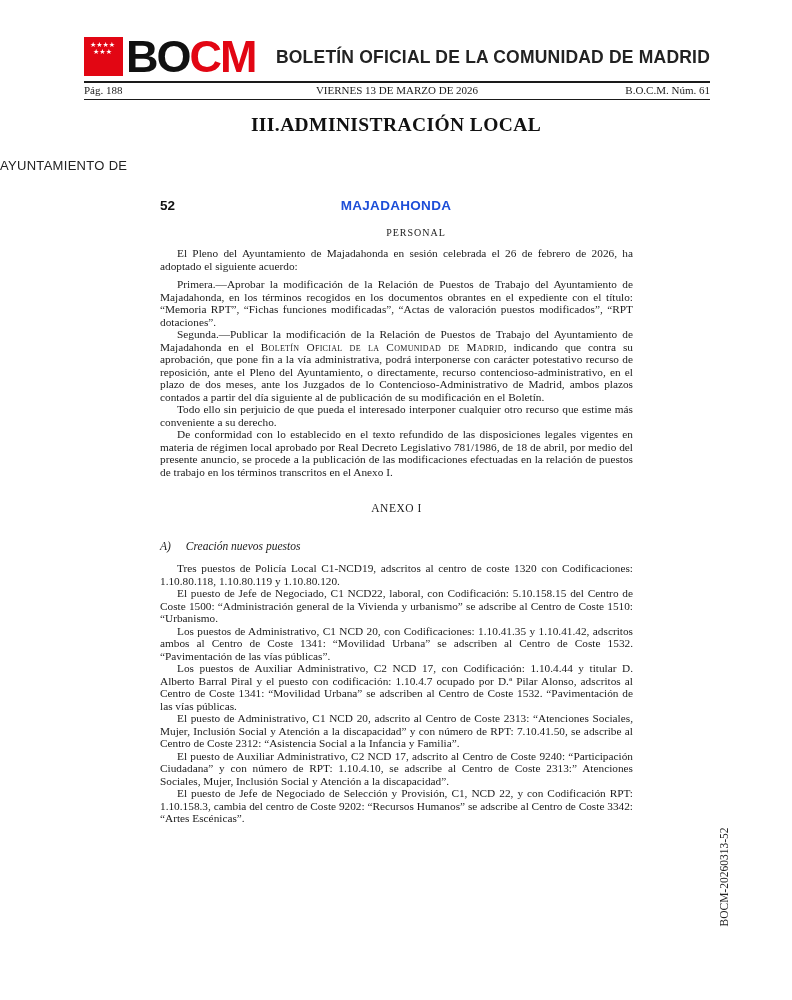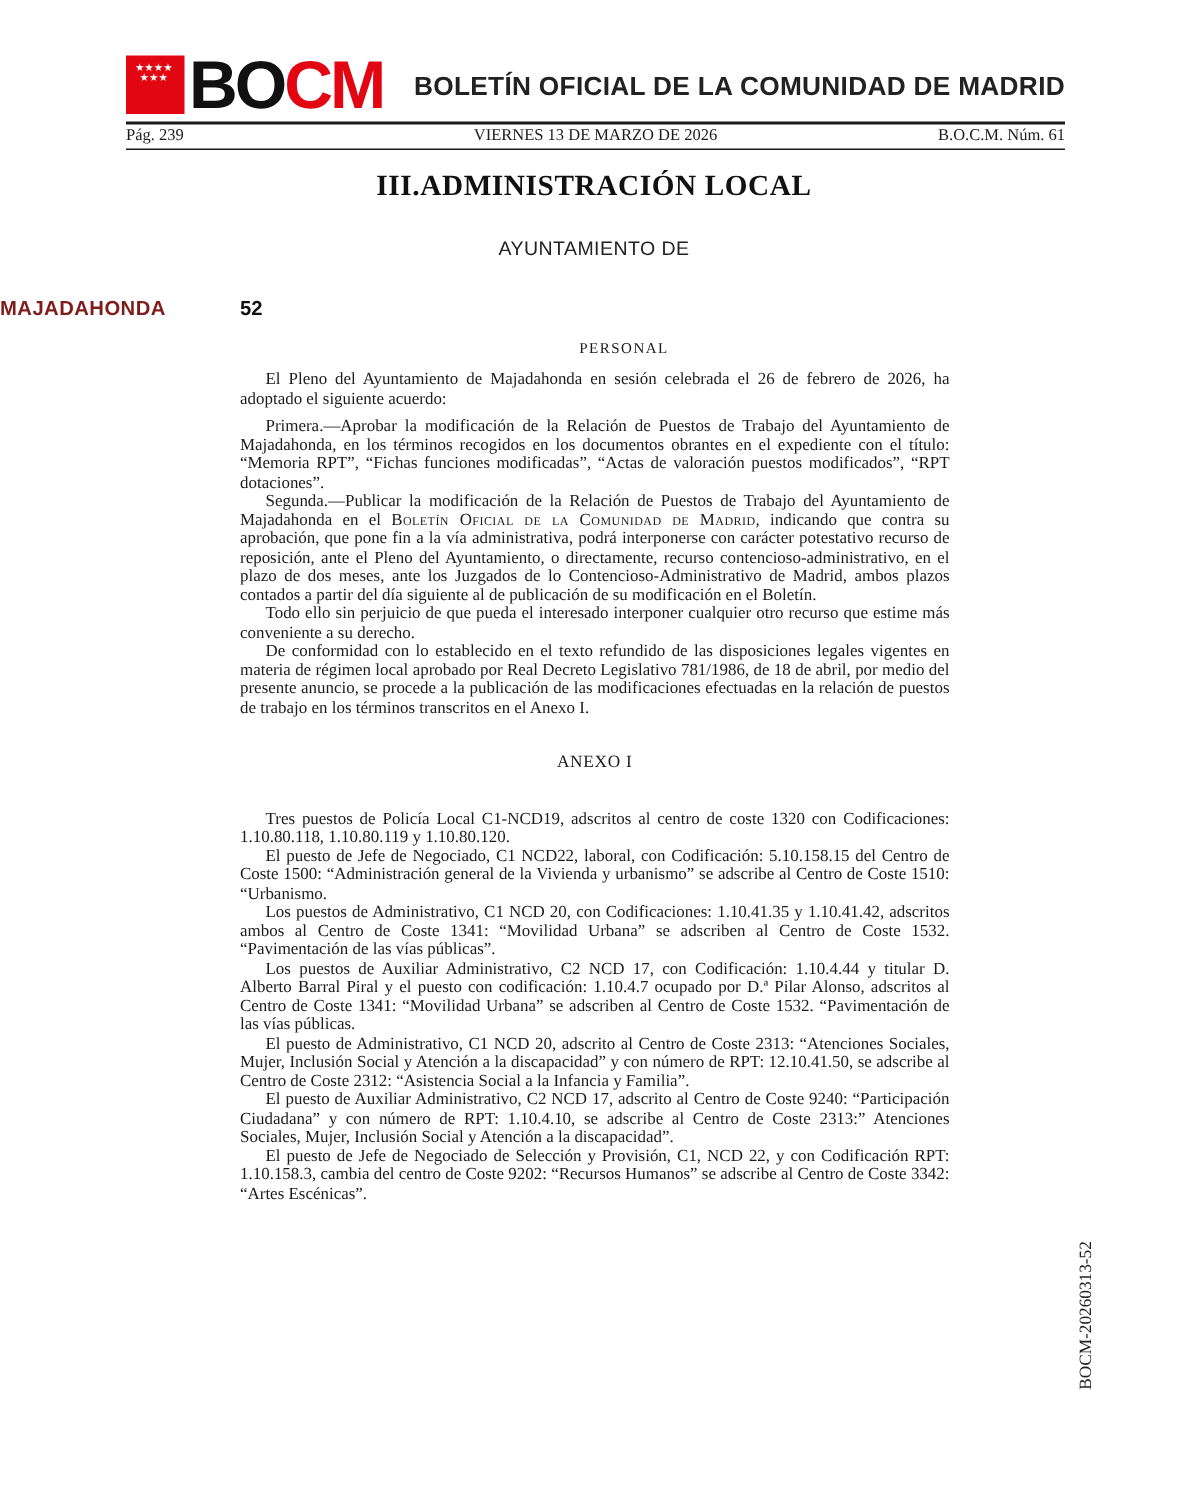"Pág. 239" span.left { text: 239 -> 188 }
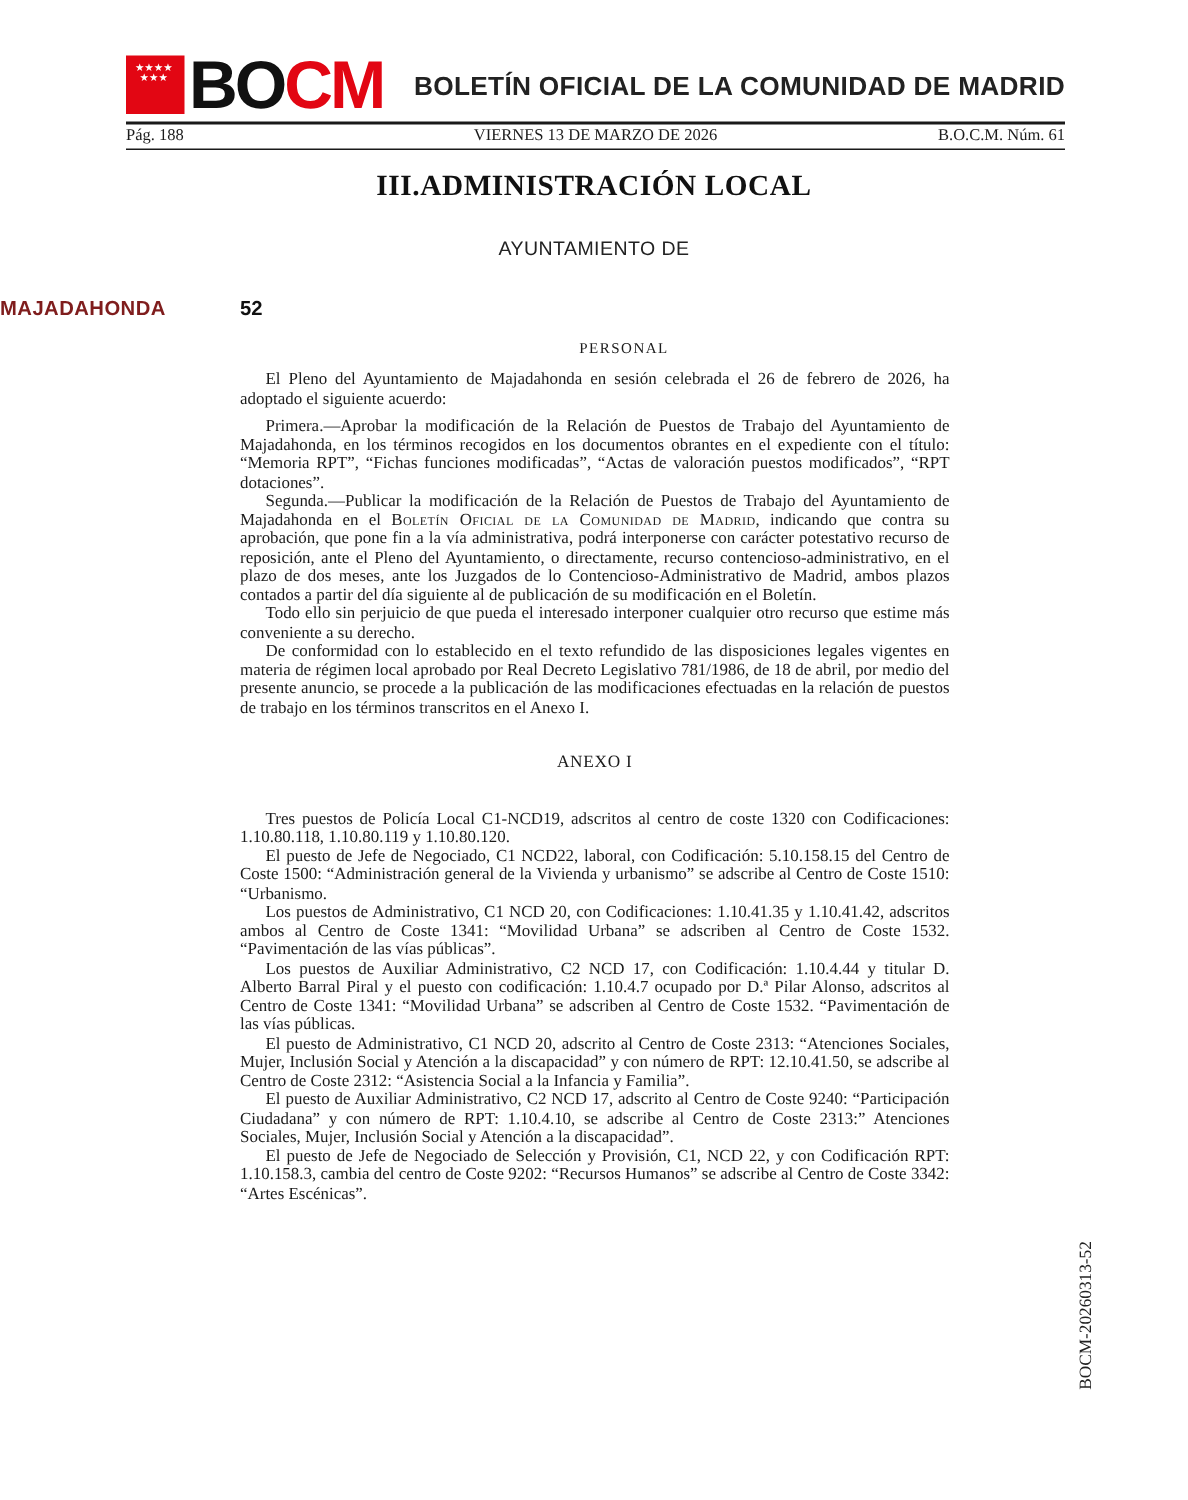"AYUNTAMIENTO DE" .org-line { text-align: center -> left }
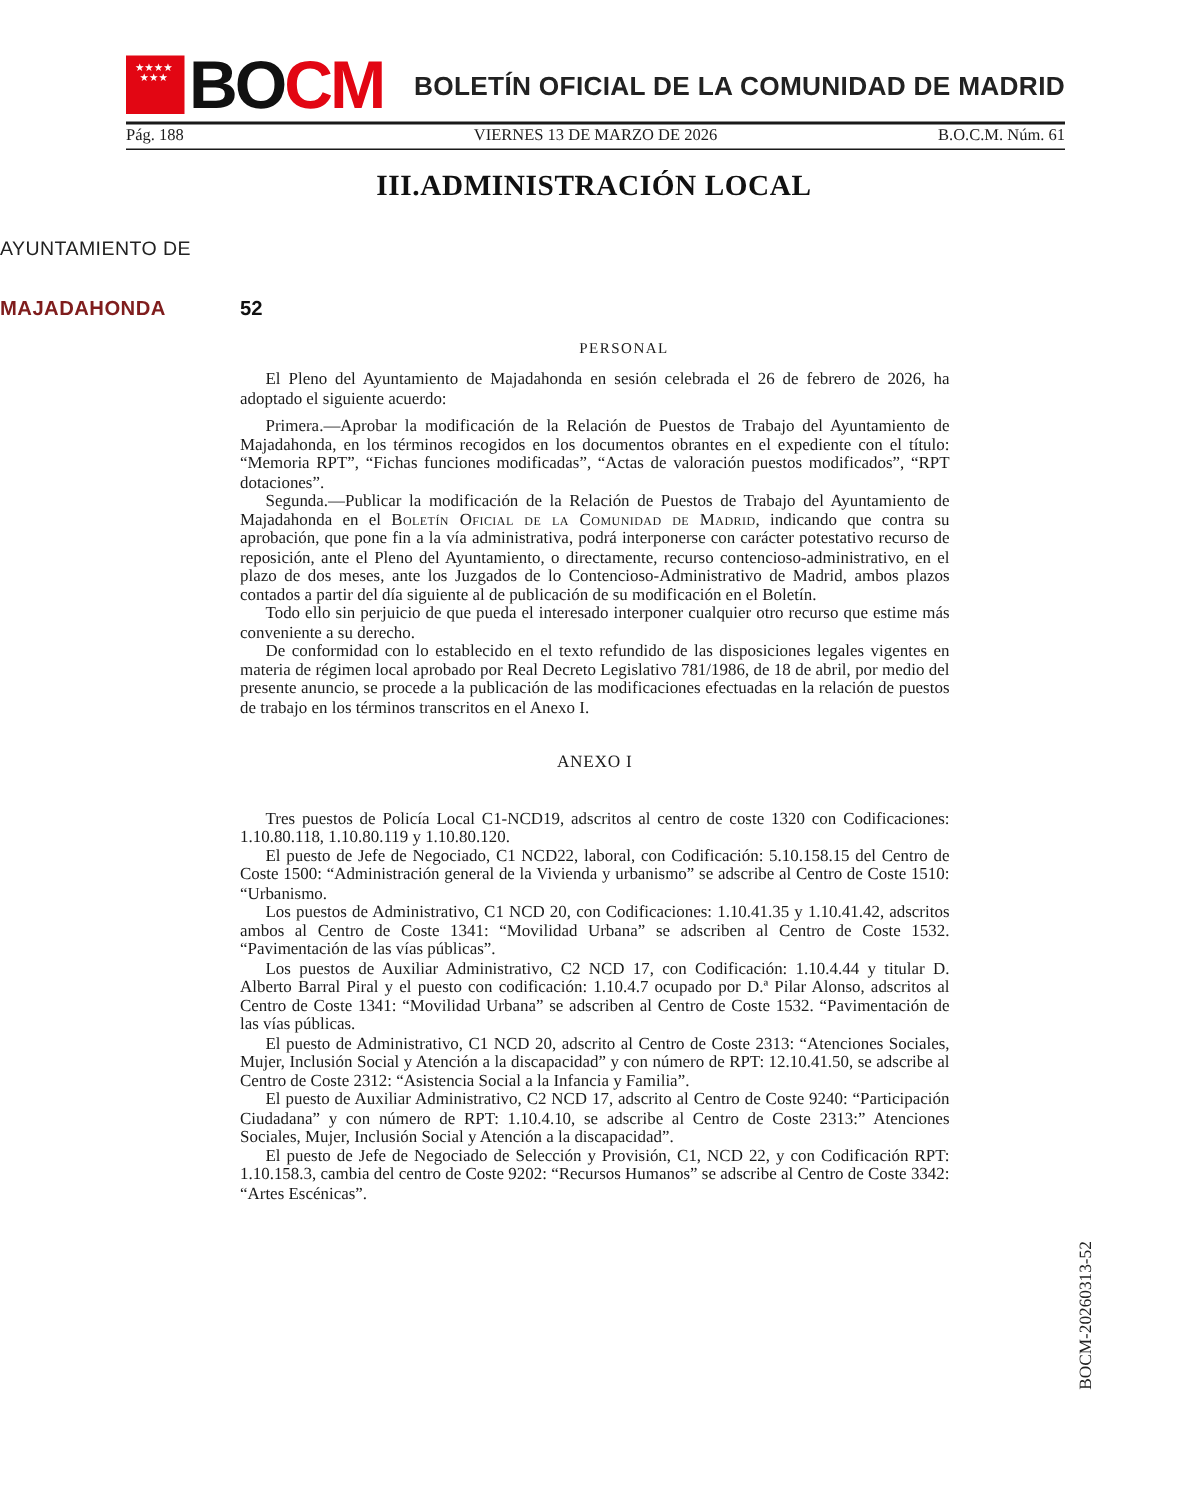"MAJADAHONDA" .municipality { color: #7f1d1d -> #1d4ed8; text-align: left -> center }
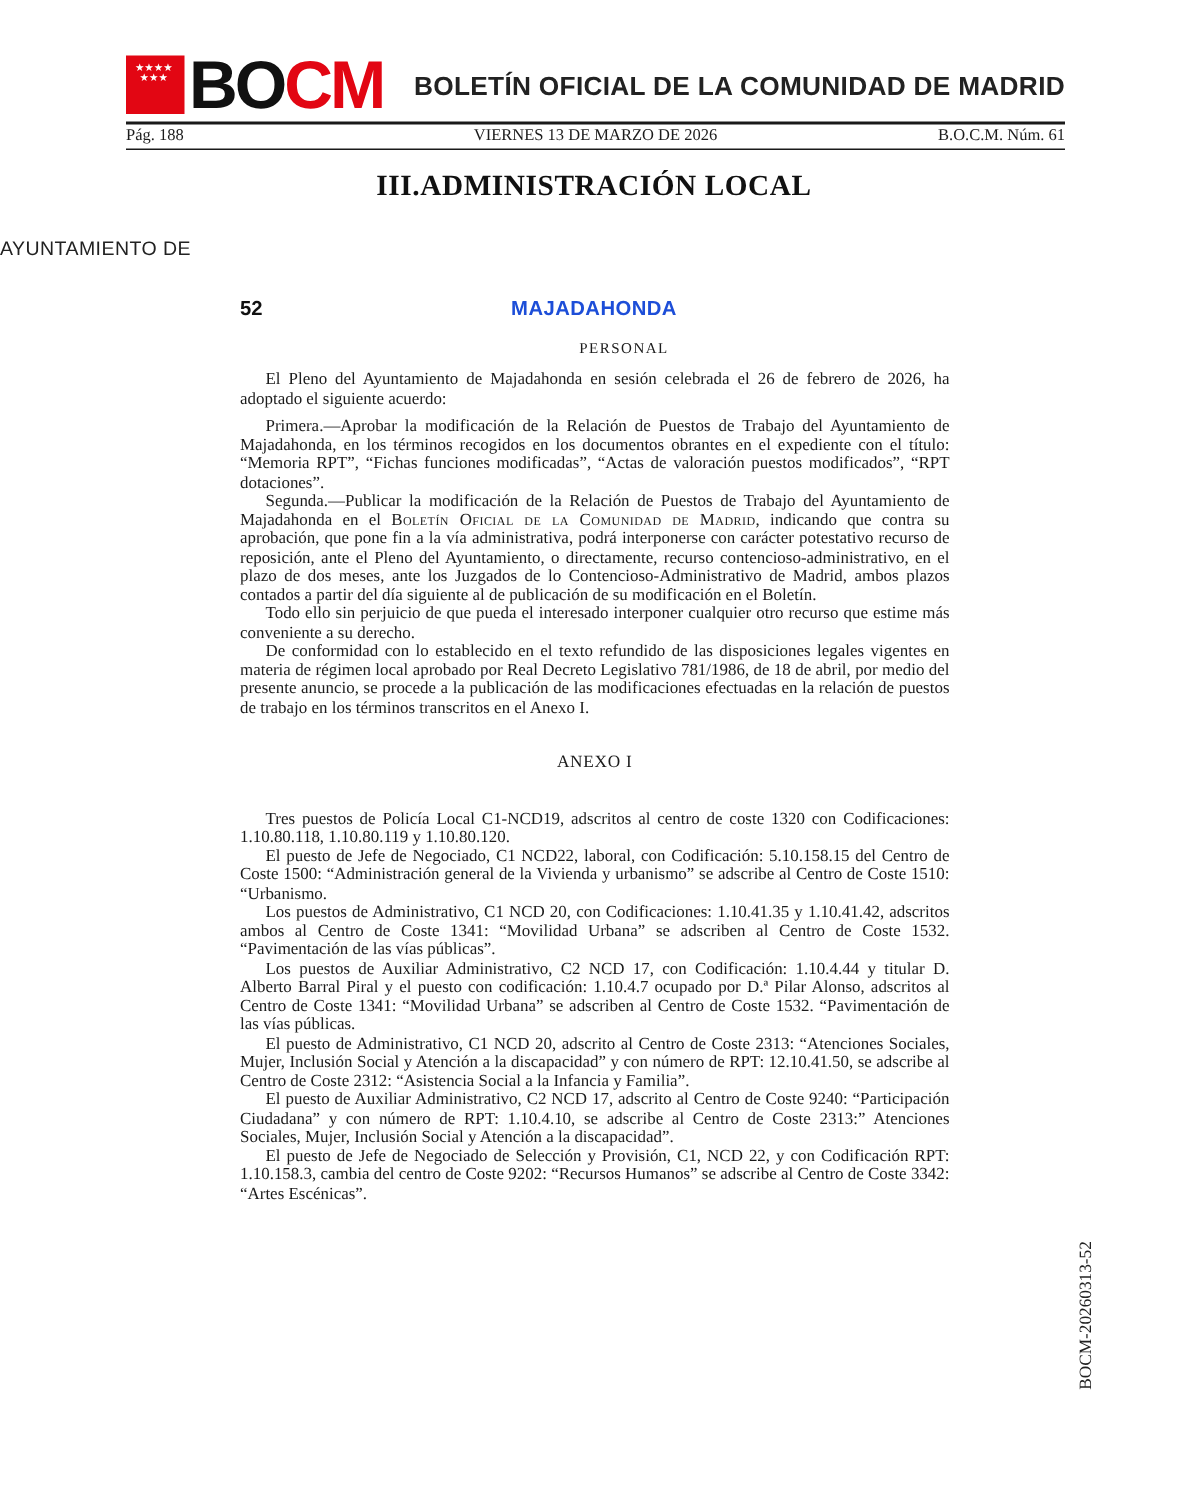"A) Creación nuevos puestos" p.annex-heading { html: none -> <p><span>A)</span><span>Creación nuevos puestos</span></p> }
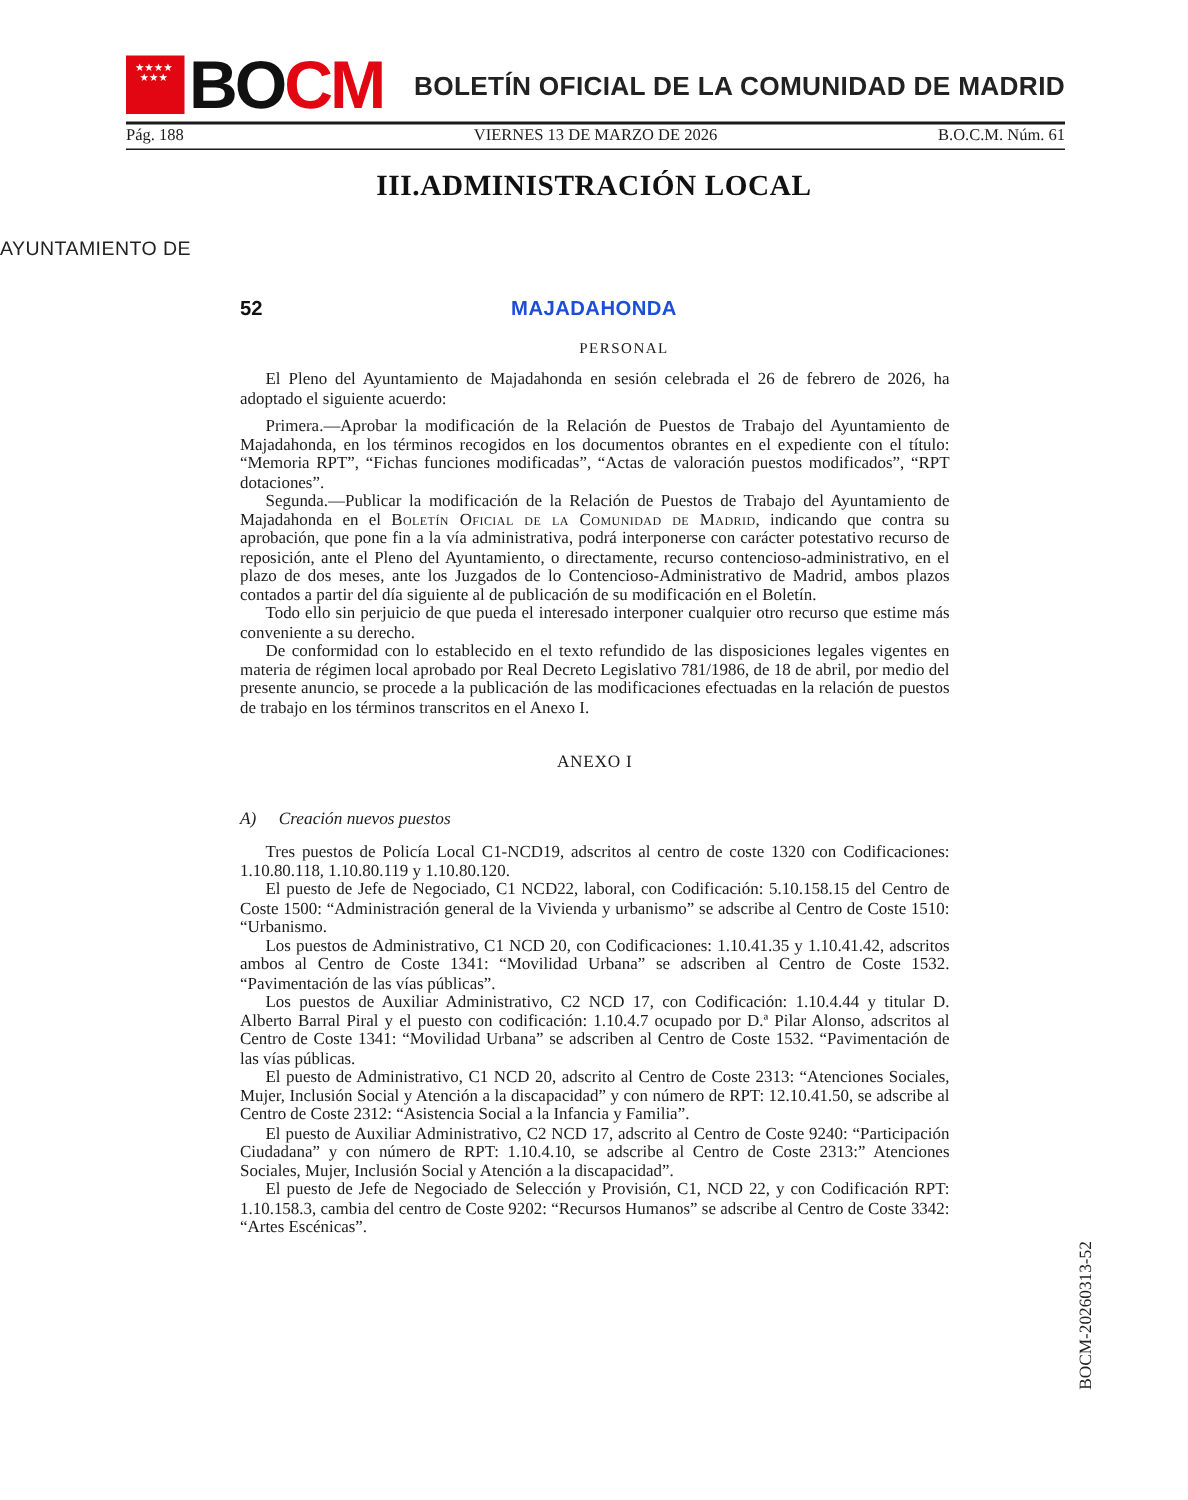"El puesto de Administrativo, C1" p { text: 12.10.41.50 -> 7.10.41.50 }
